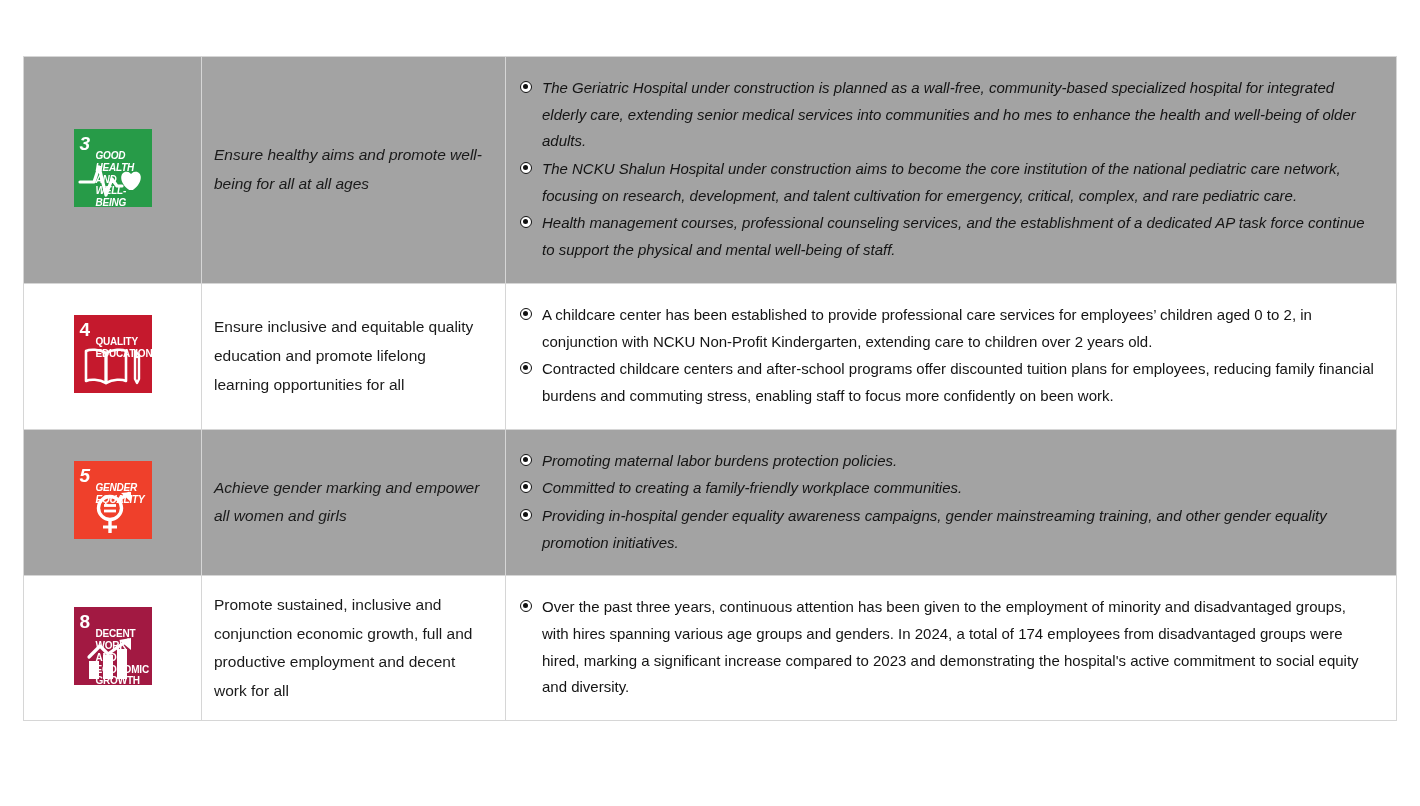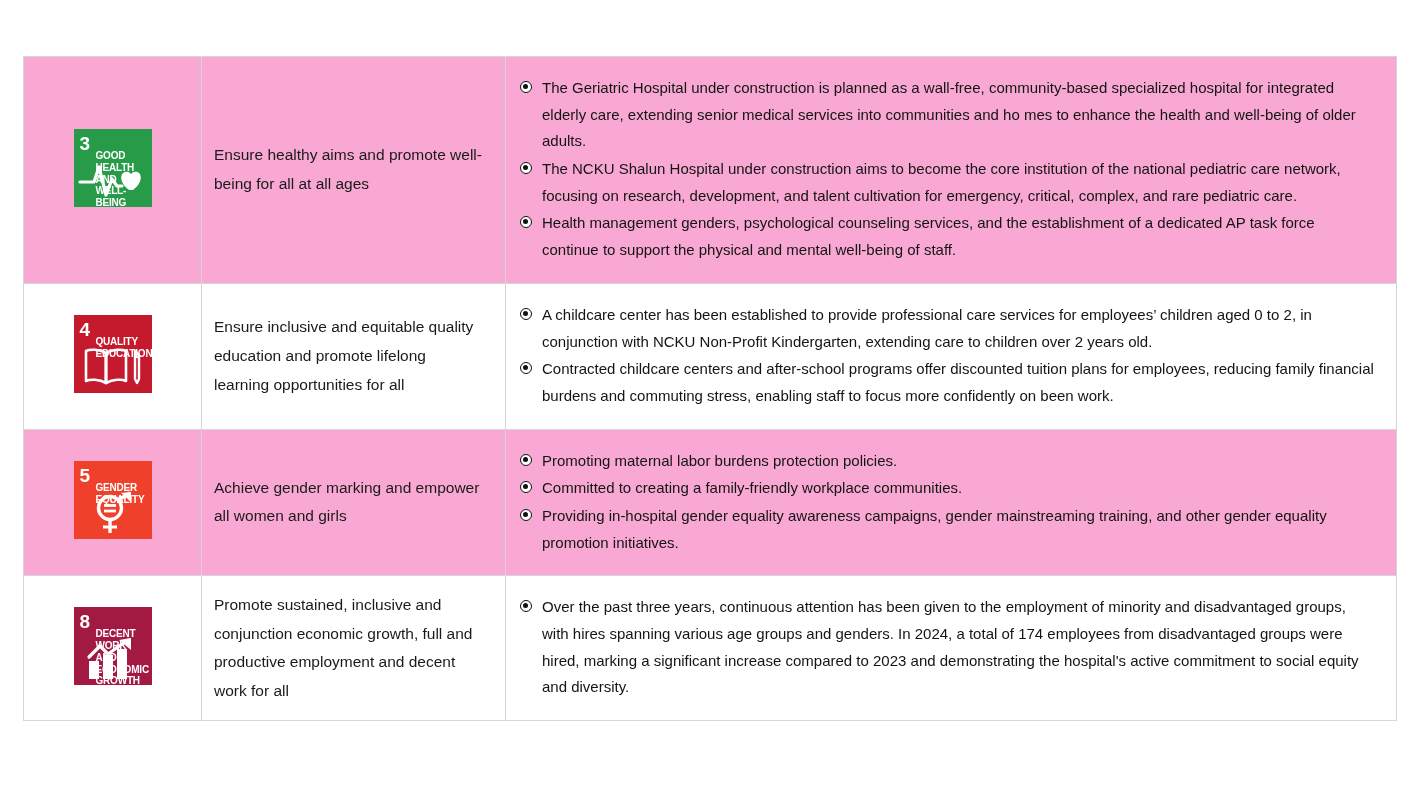"The Geriatric Hospital under" tr.shade td { background: #f9a8d4 -> #a3a3a3; font-style: none -> italic }
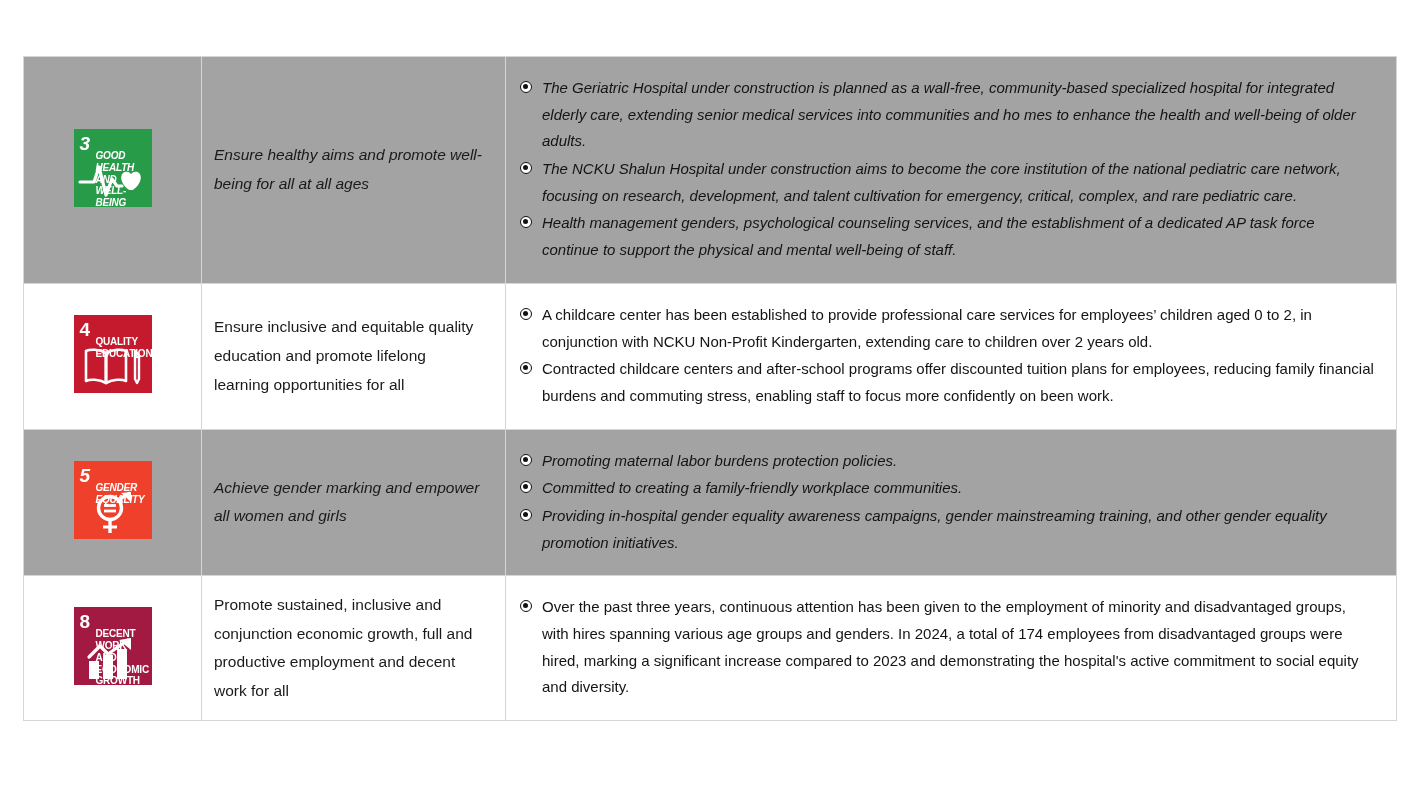"Health management genders, psychological" span { text: genders, psychological -> courses, professional }
